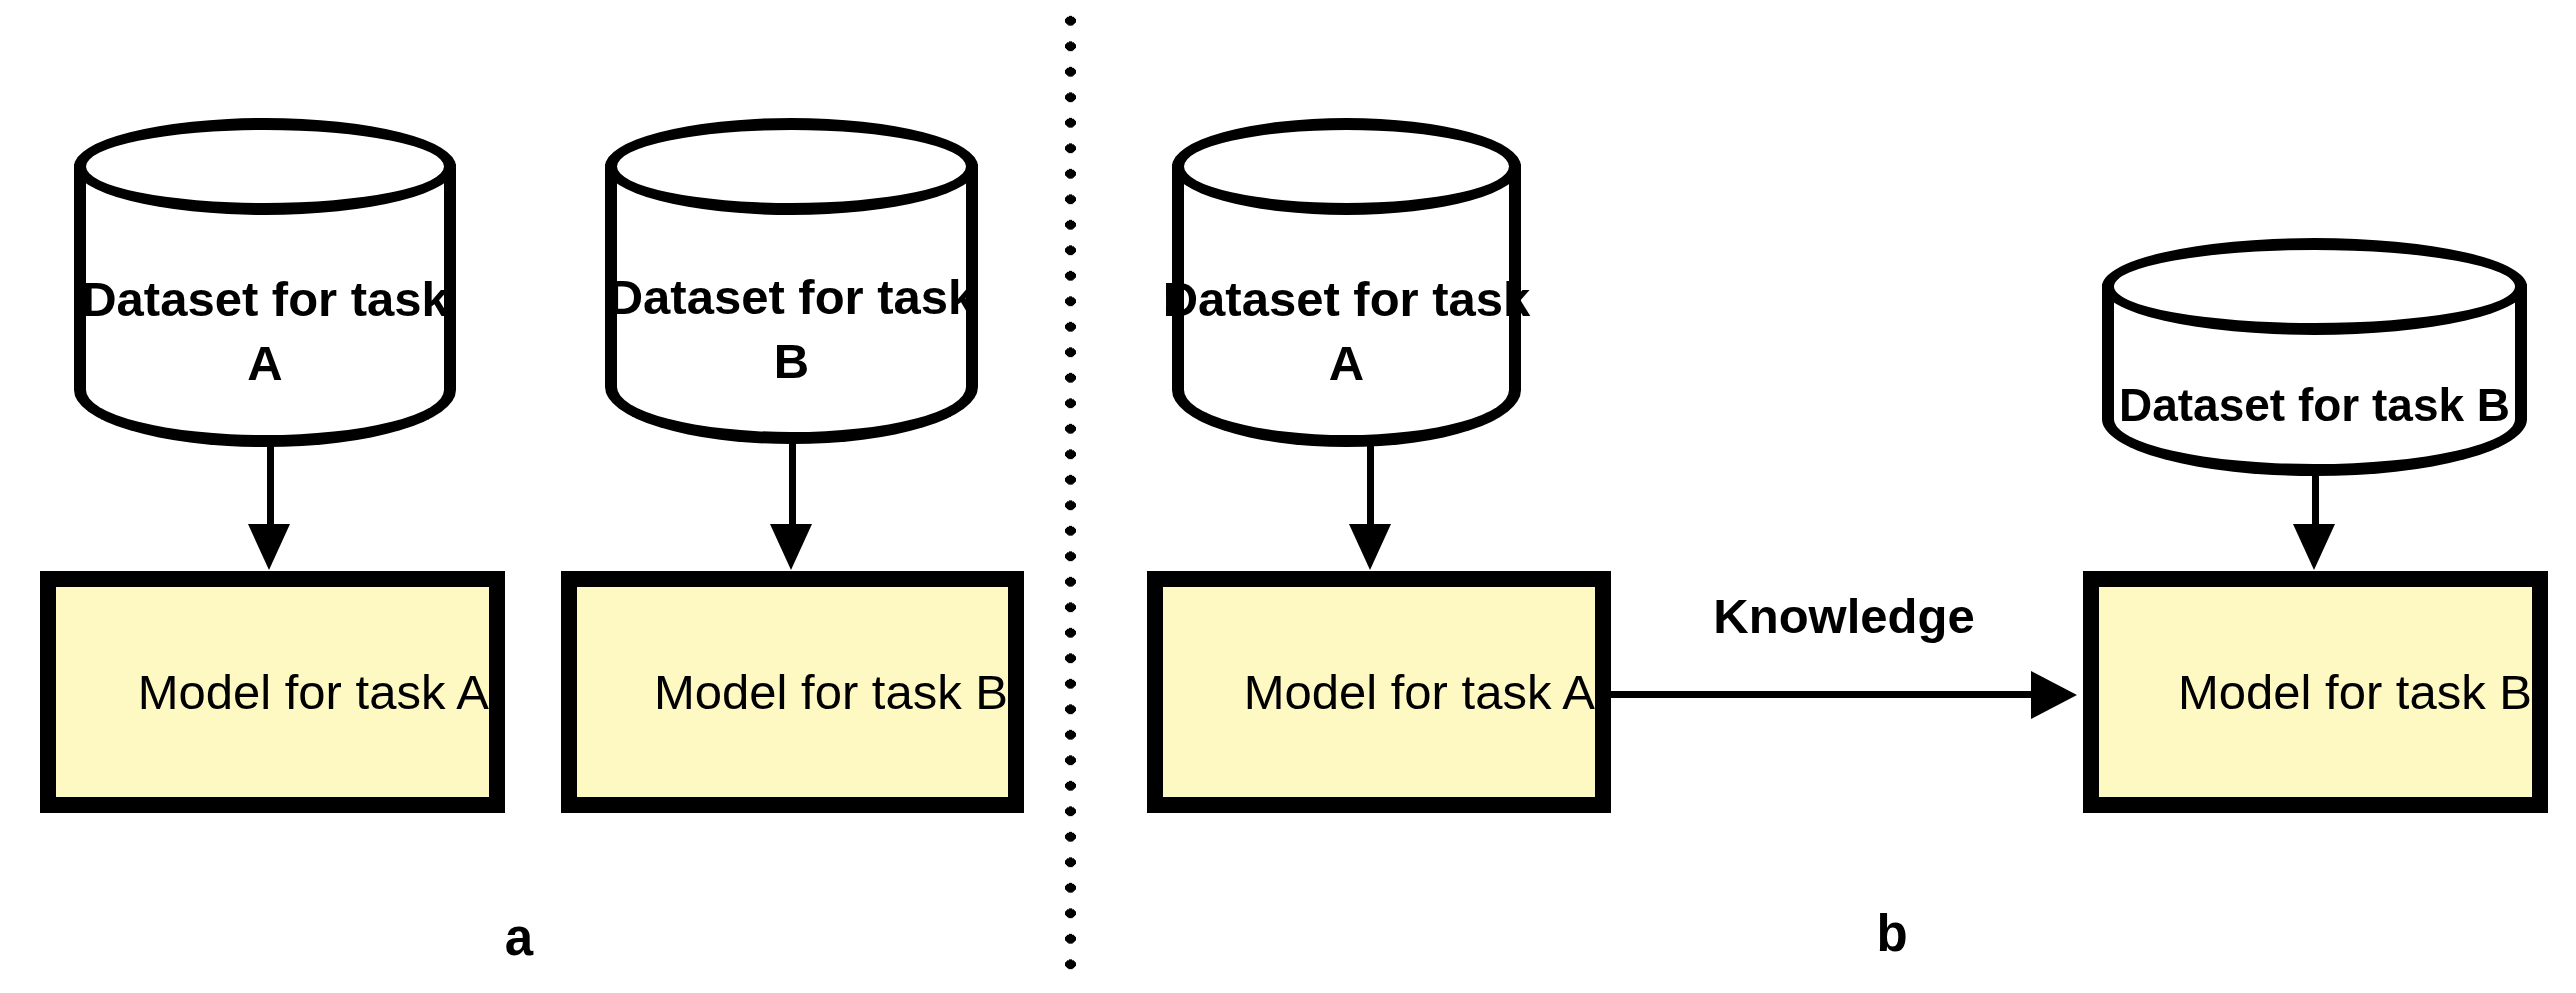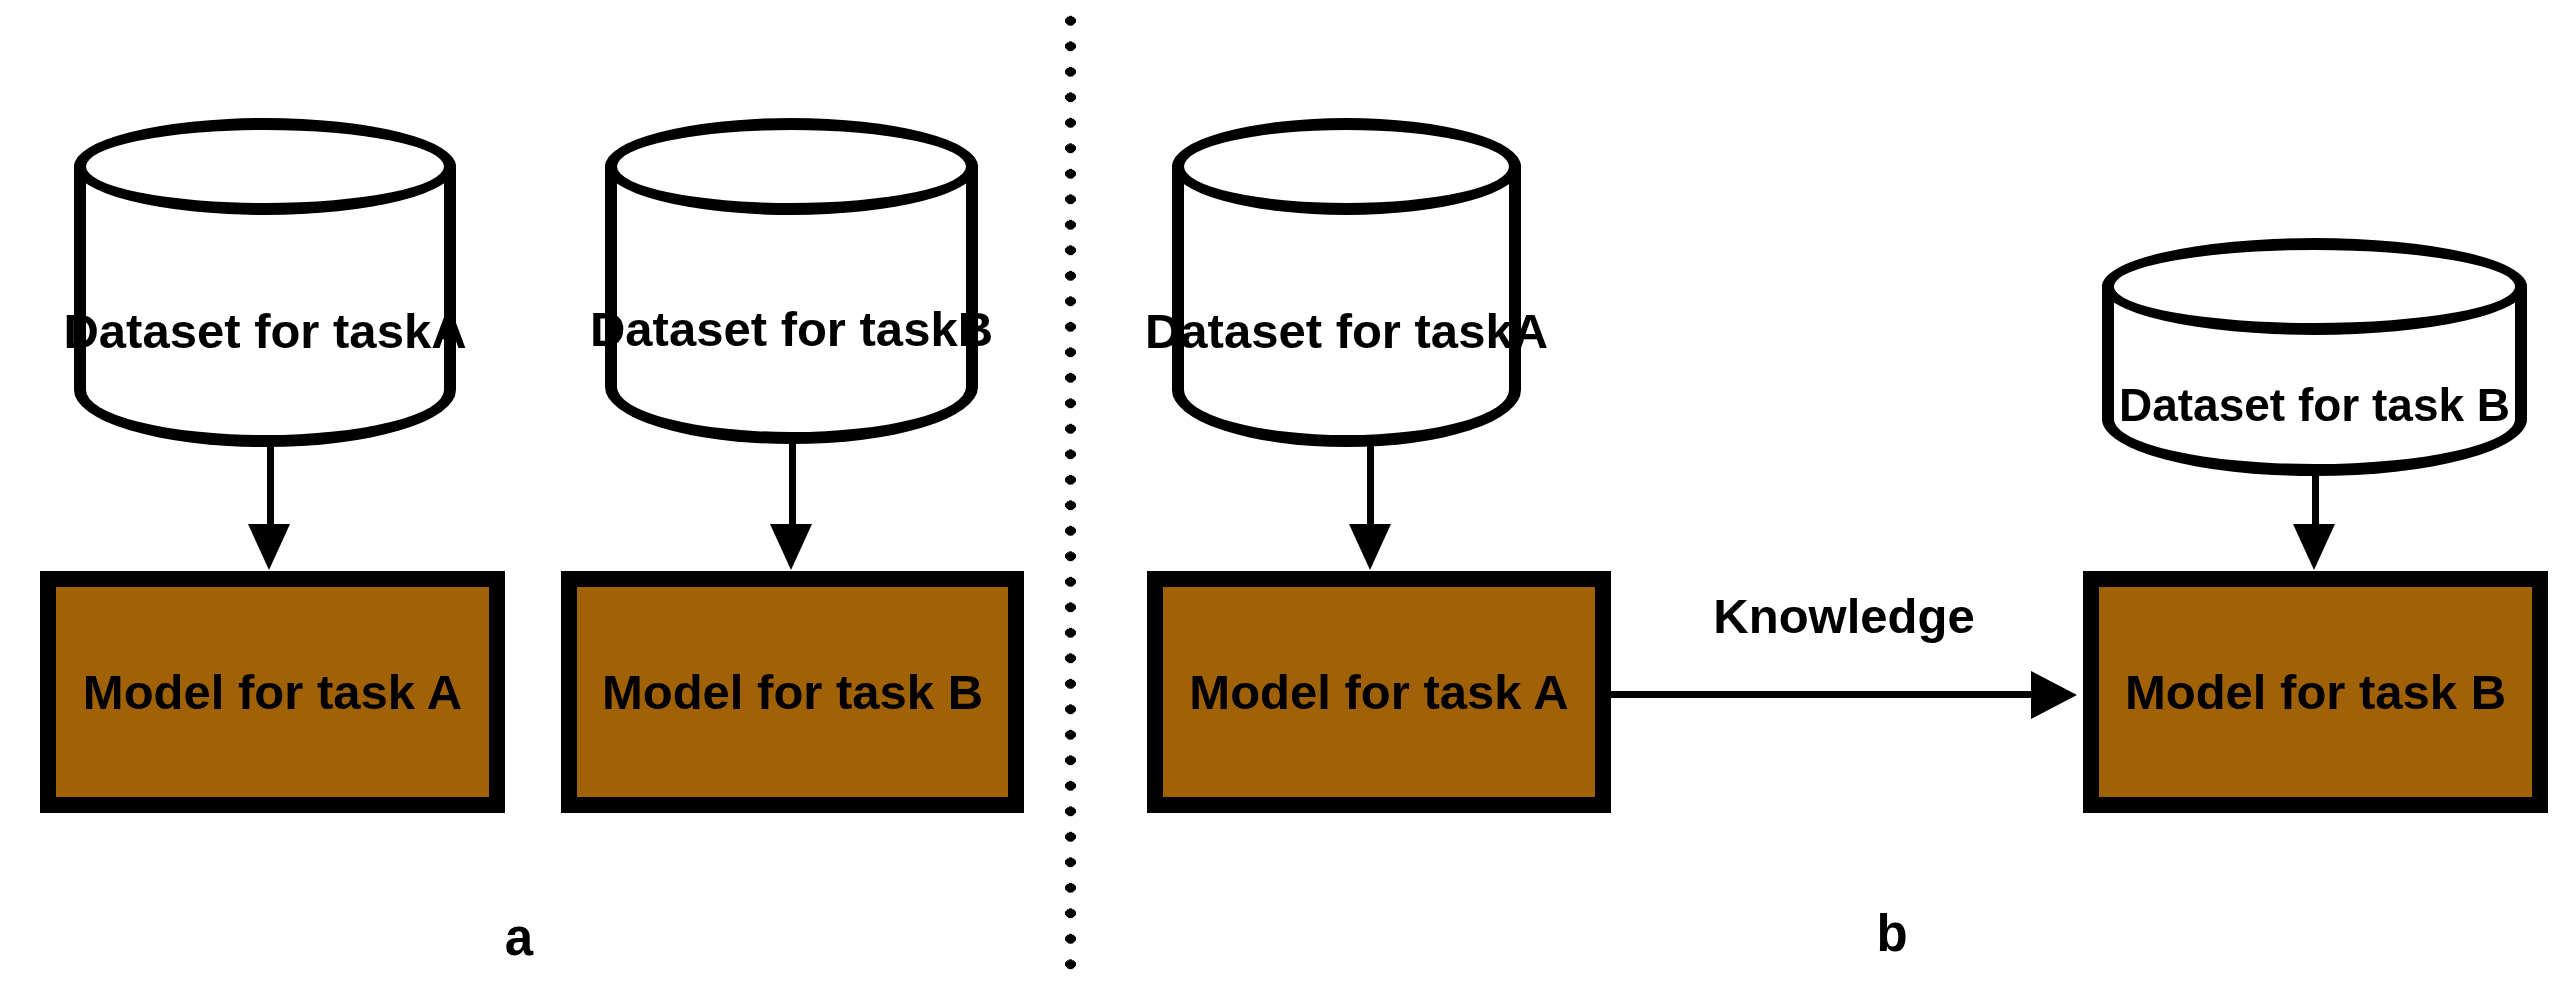"Dataset for task" .cyl-label { flex-direction: row -> column }
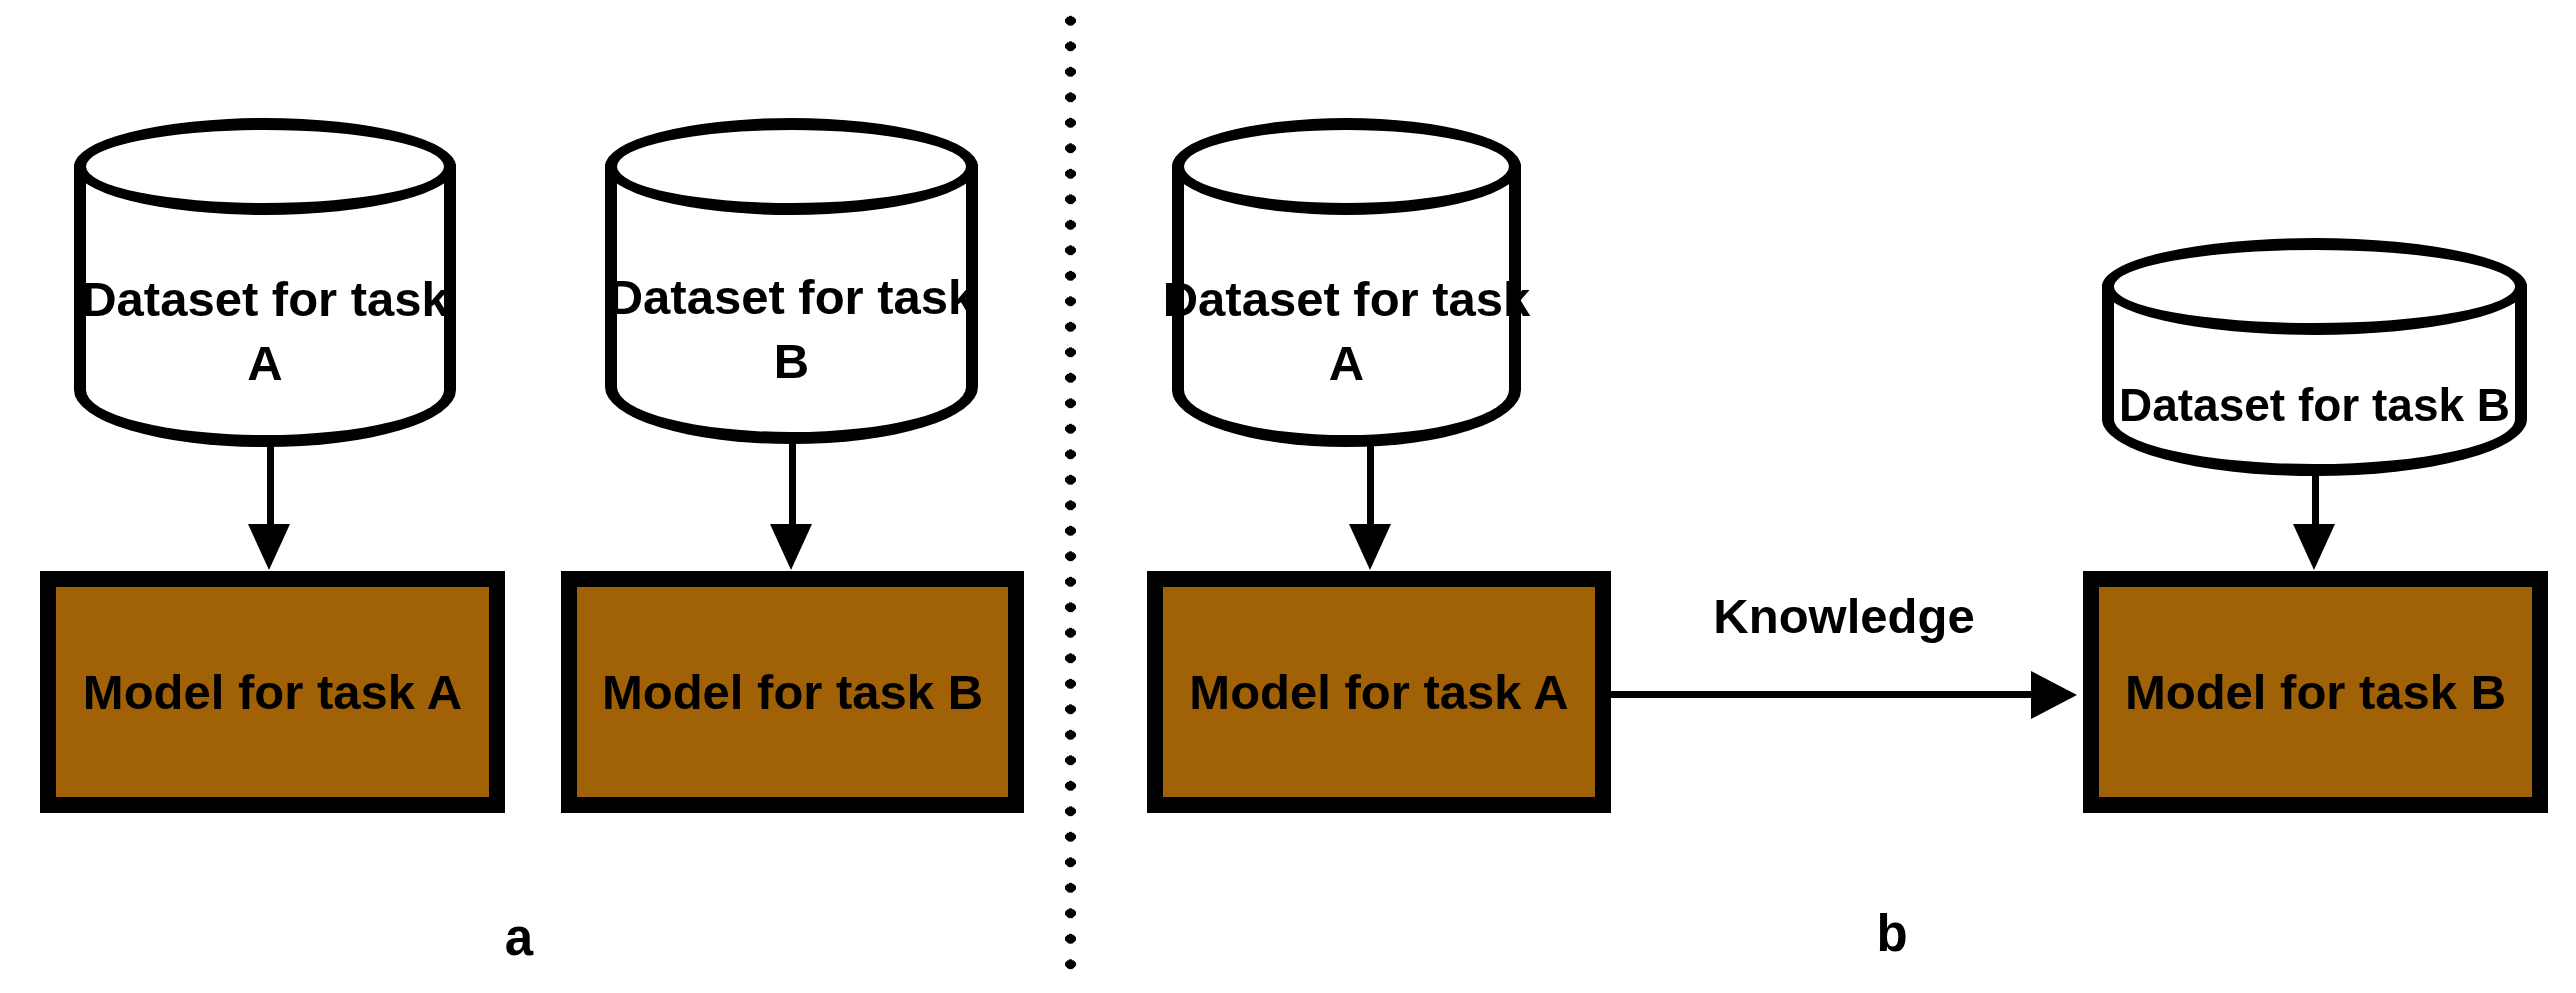"Model for task A" .mbox { background: #a16207 -> #fef9c3; font-weight: 700 -> 400; justify-content: center -> flex-end }
